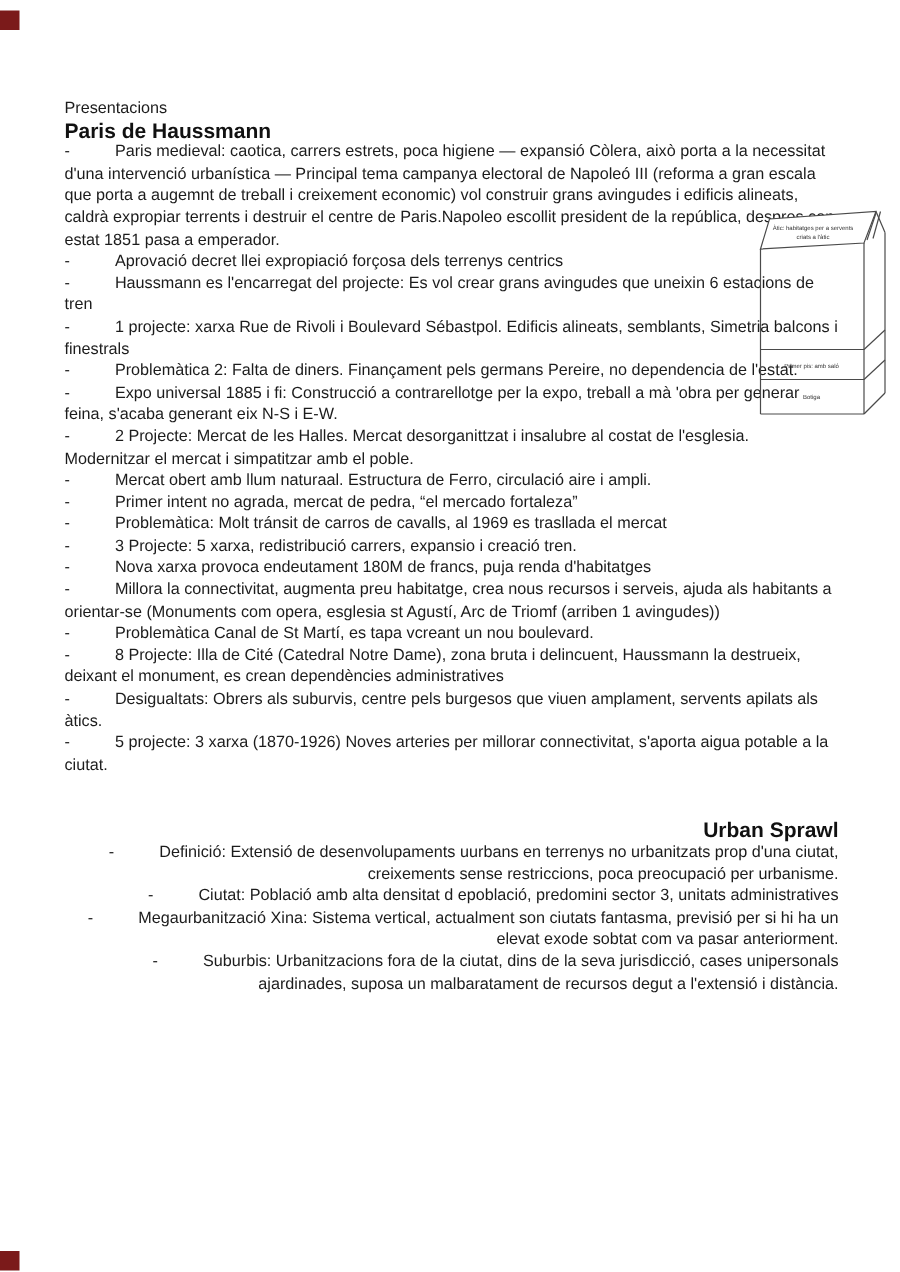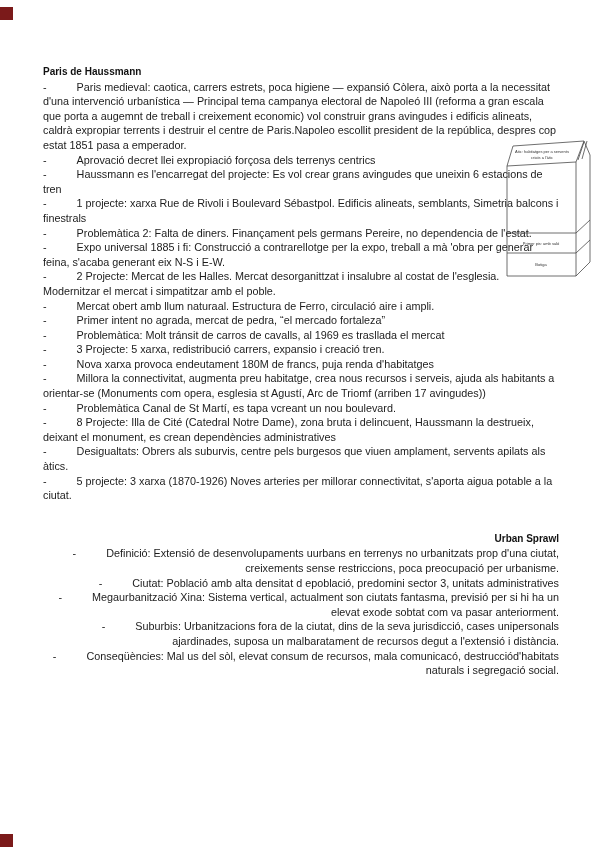"Presentacions" p.plain-title { html: none -> <p>Presentacions</p> }
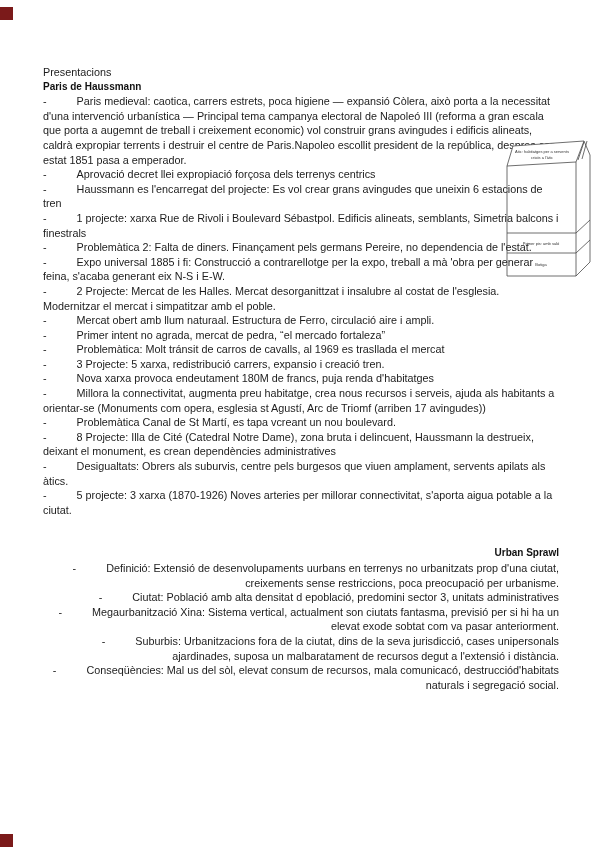"Paris de Haussmann" h2 { font-size: 10px -> 14px }
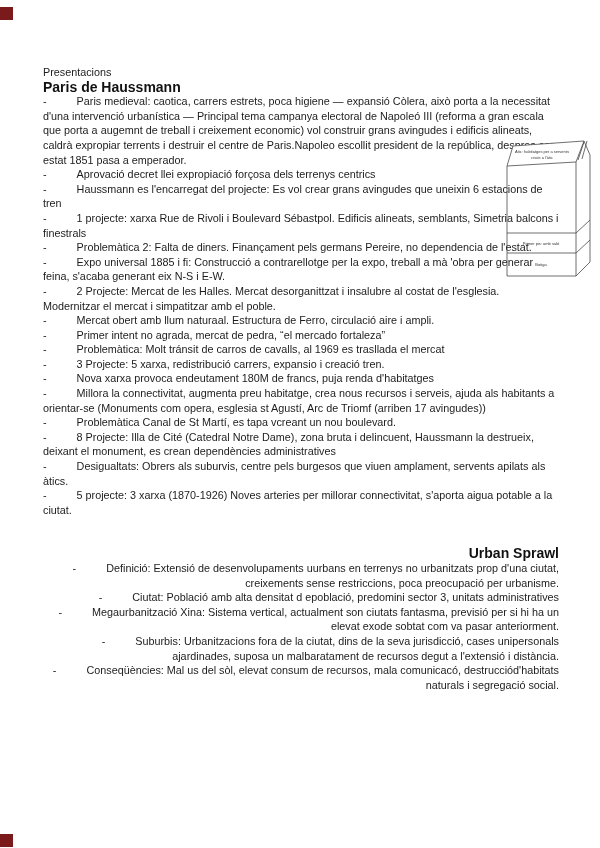"Millora la connectivitat, augmenta preu" span.btext { text: 17 -> 1 }
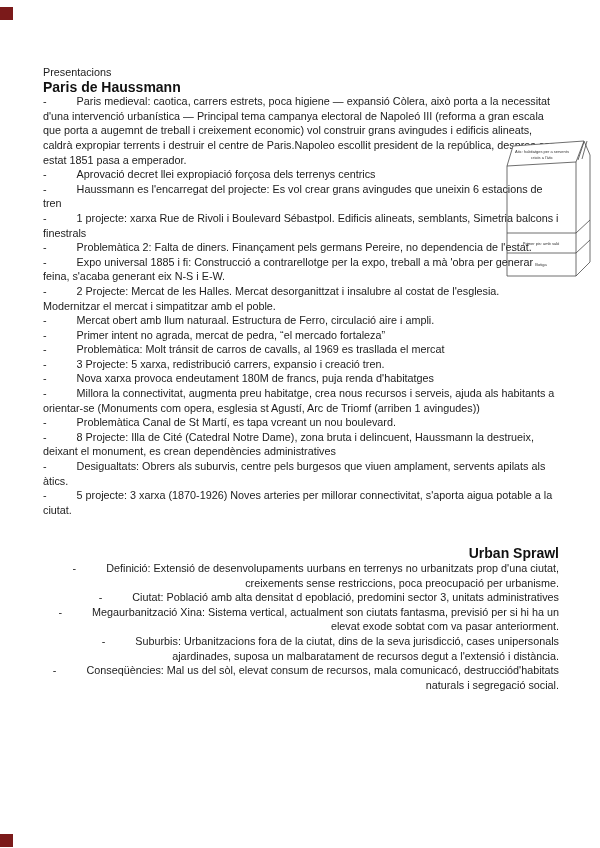"- Conseqüències: Mal us del" p.bullet { html: <p><span>-</span><span></span><span>Conseqüències: Mal us del sòl, elevat consum de recursos, mala comunicacó, destrucciód'habitats naturals i segregació social.</span></p> -> none }
